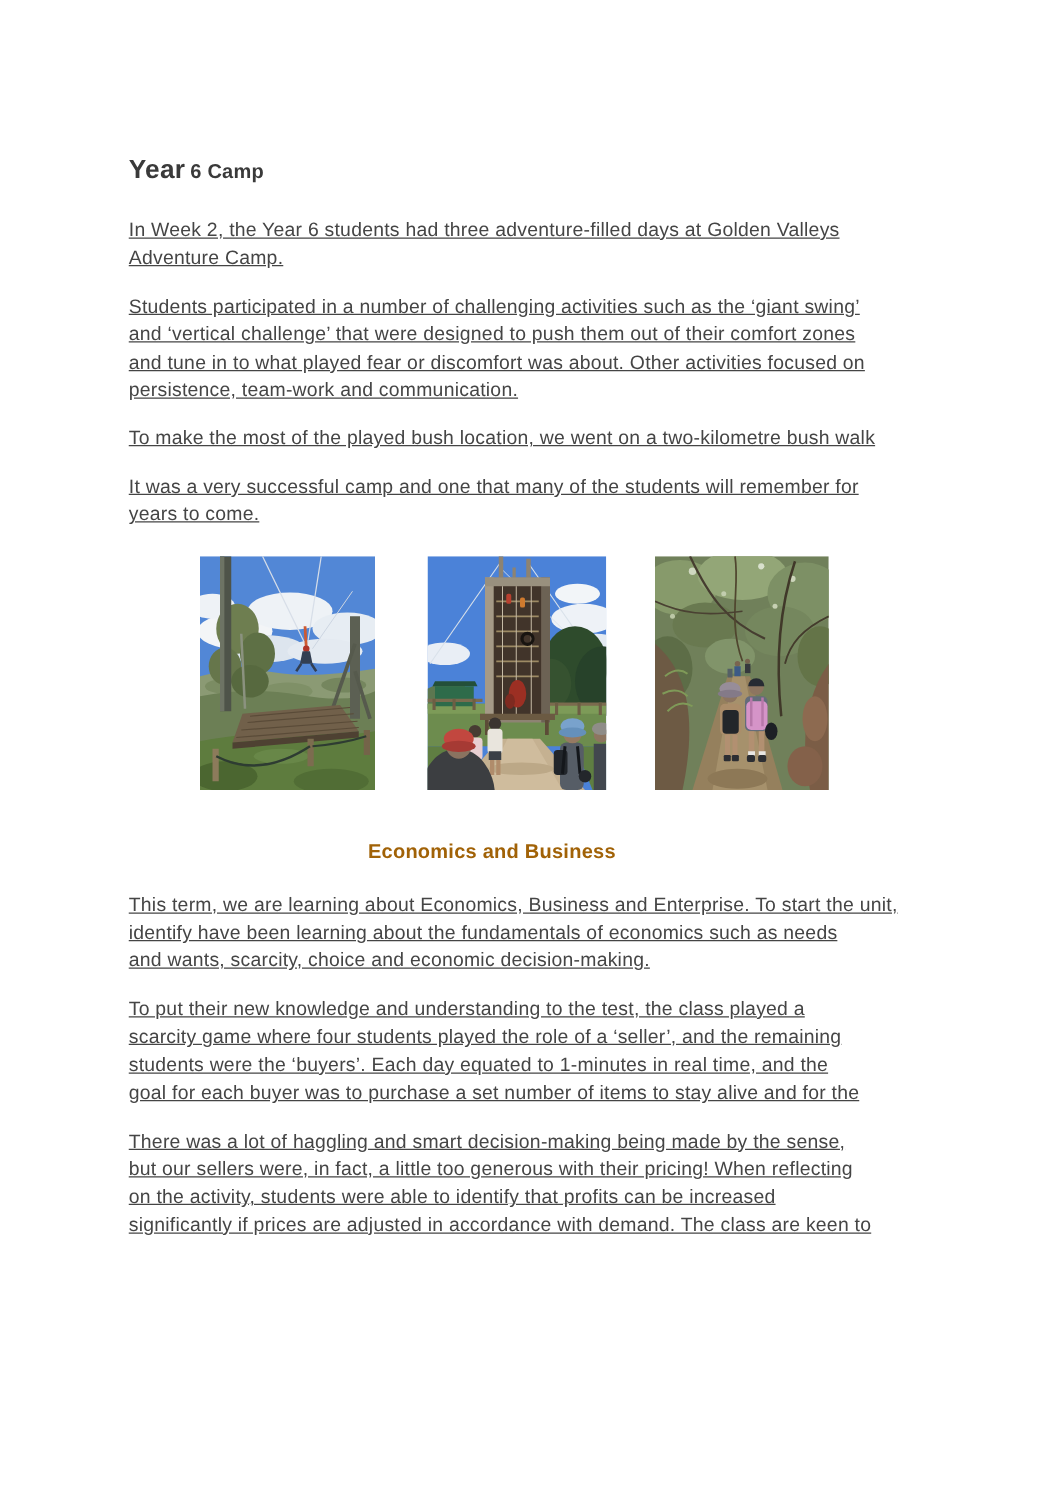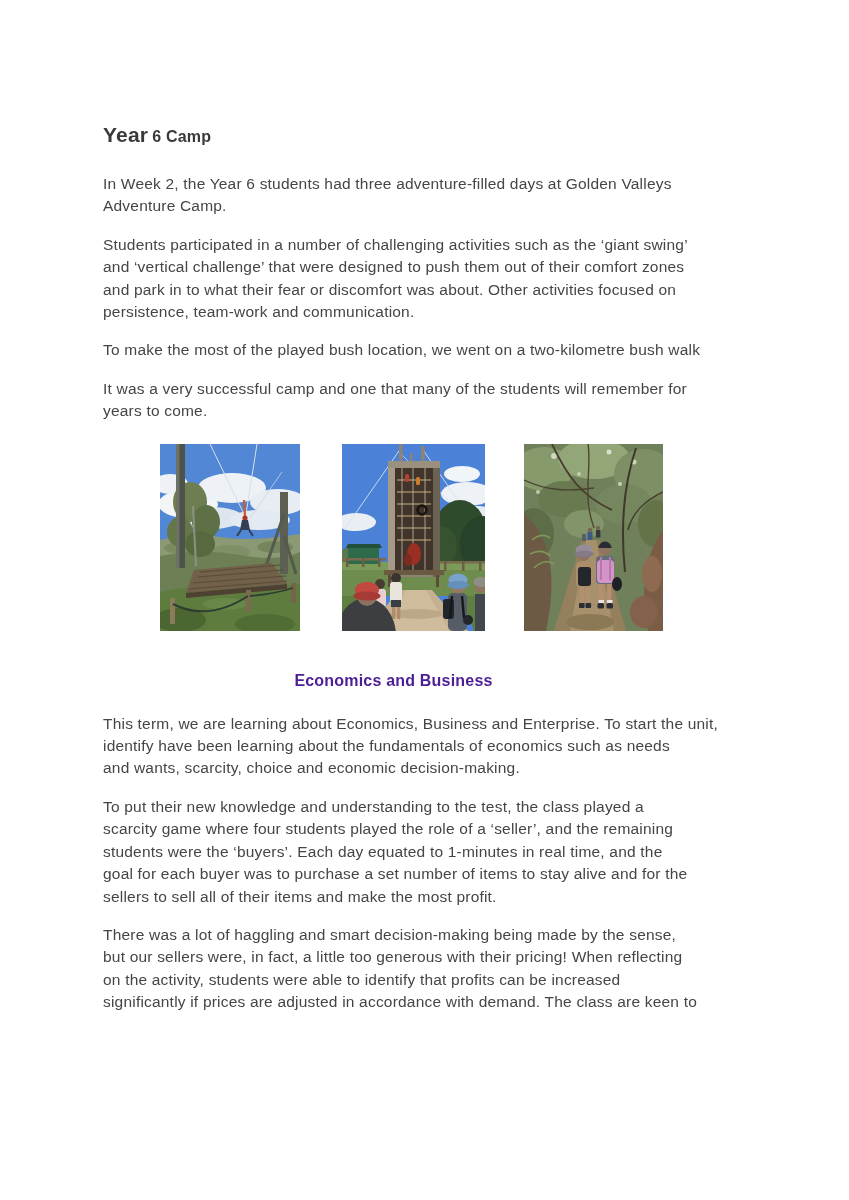"In Week 2, the Year" .para { text-decoration: none -> underline }
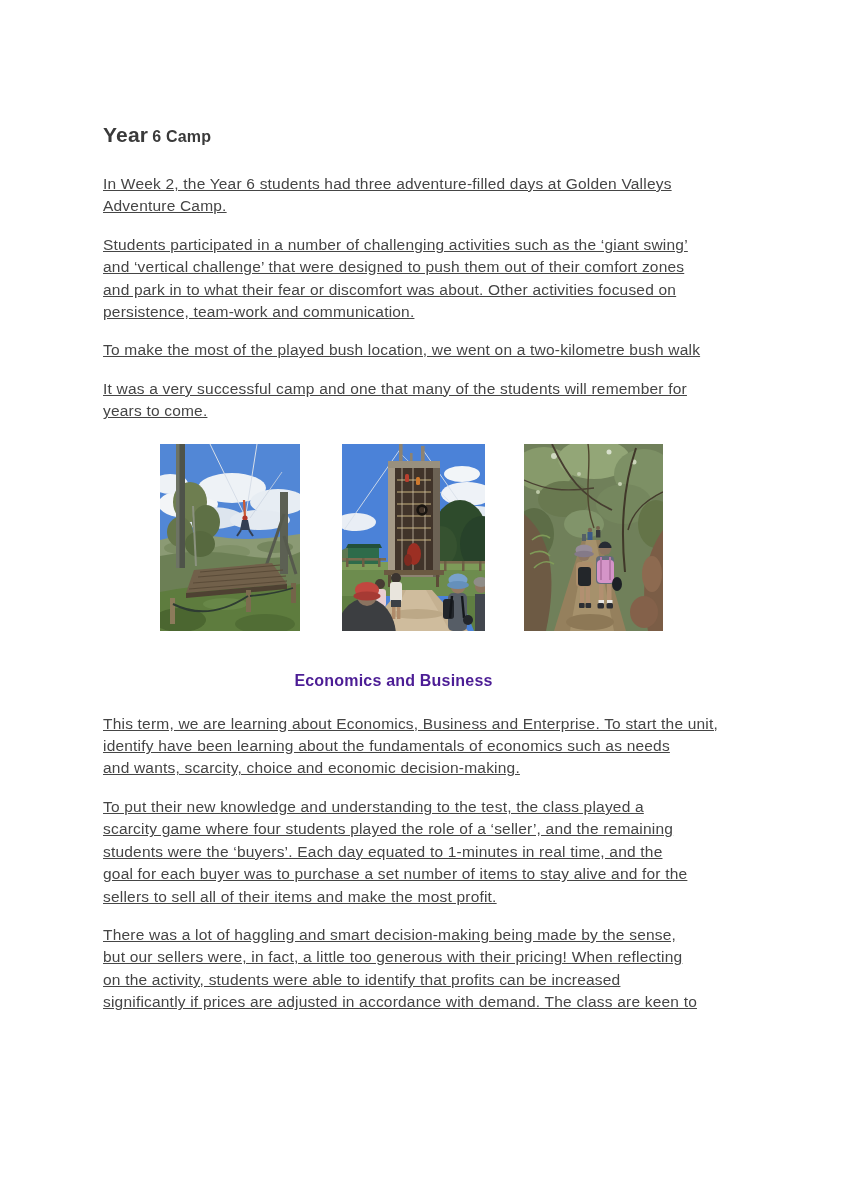"and park in to what" div.line { text: park in to what their -> tune in to what played }
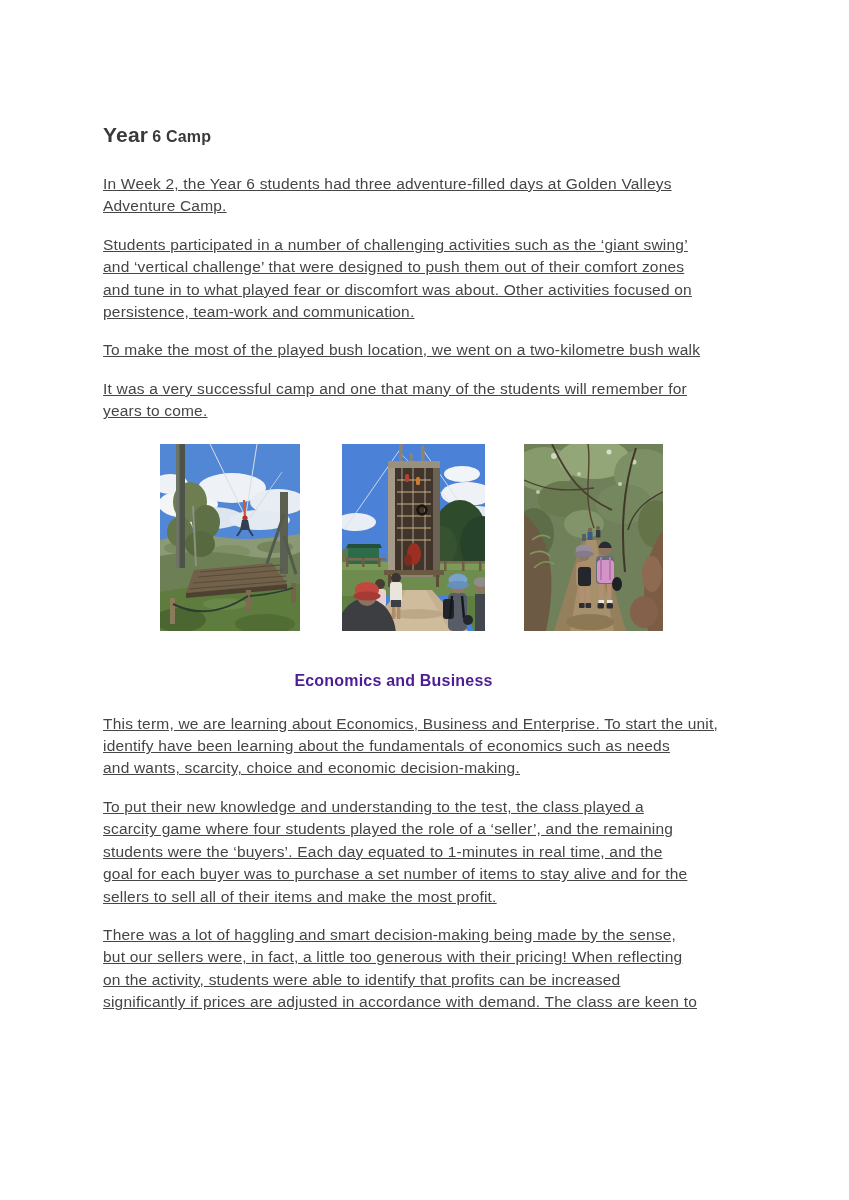"Economics and Business" .econ-heading { color: #4c1d95 -> #a16207 }
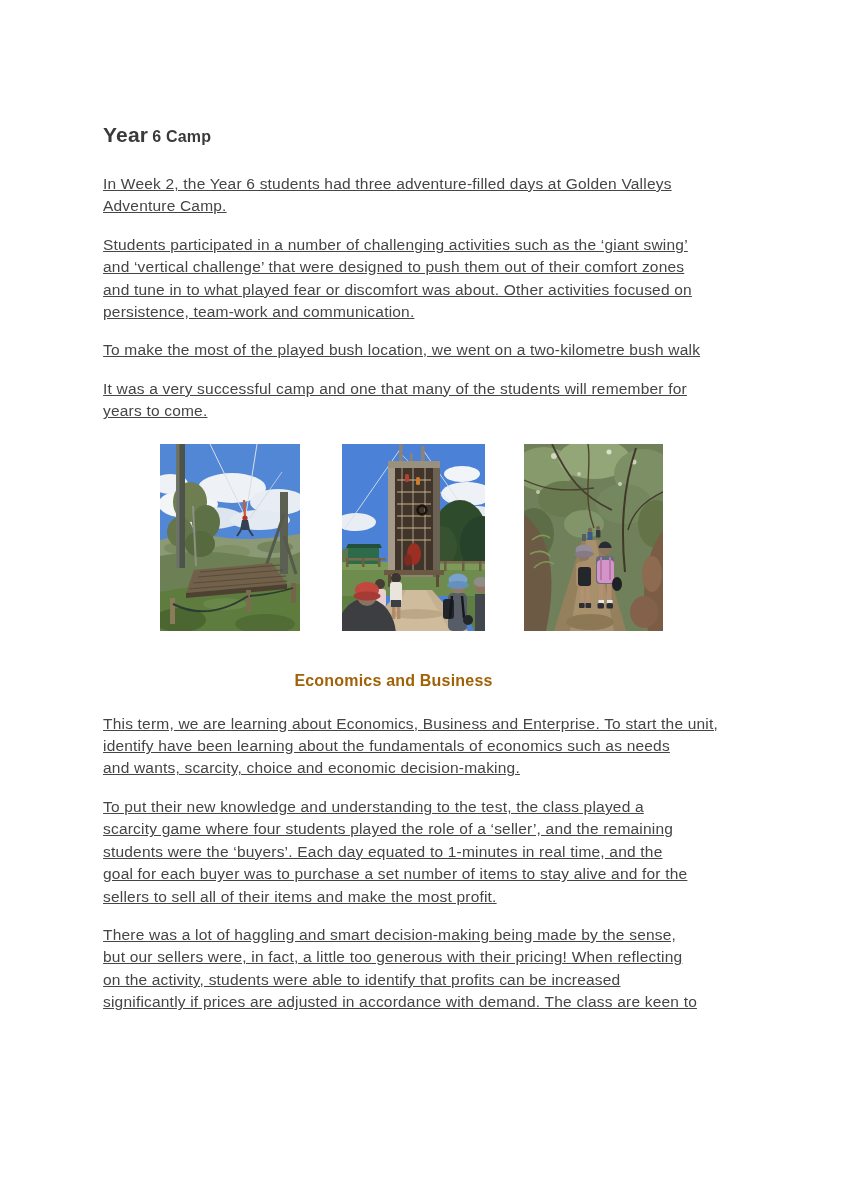"sellers to sell all of" div.line { html: <div>sellers to sell all of their items and make the most profit.</div> -> none }
